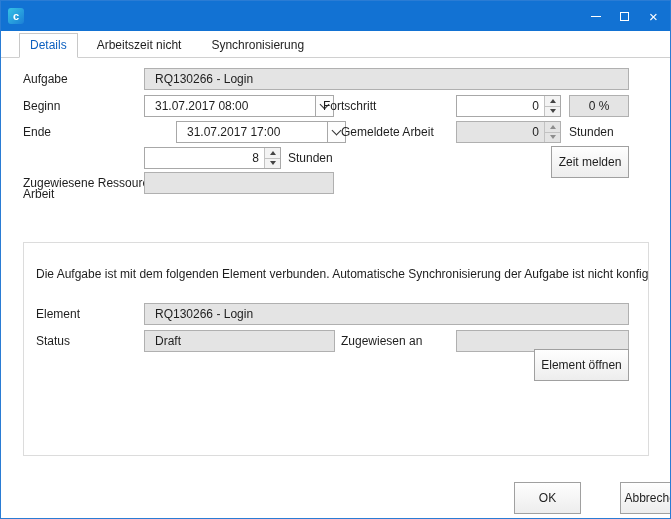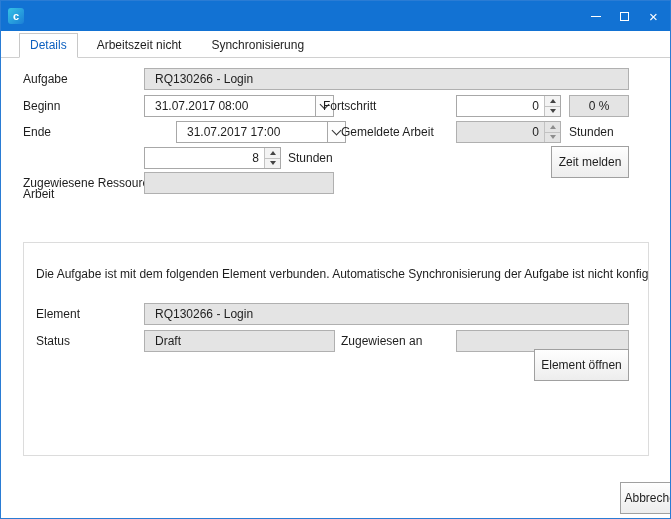"OK" div.btn { html: none -> <div>OK</div> }
